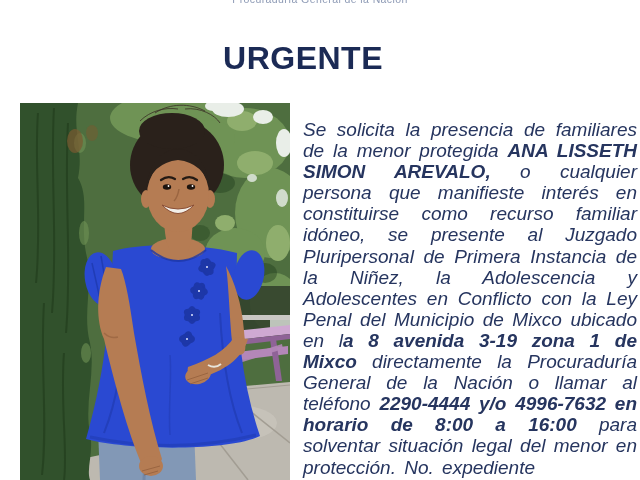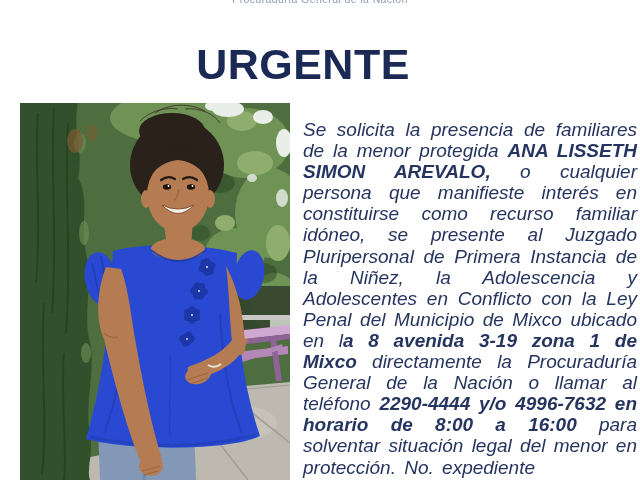"URGENTE" .title { font-size: 43px -> 32px }
